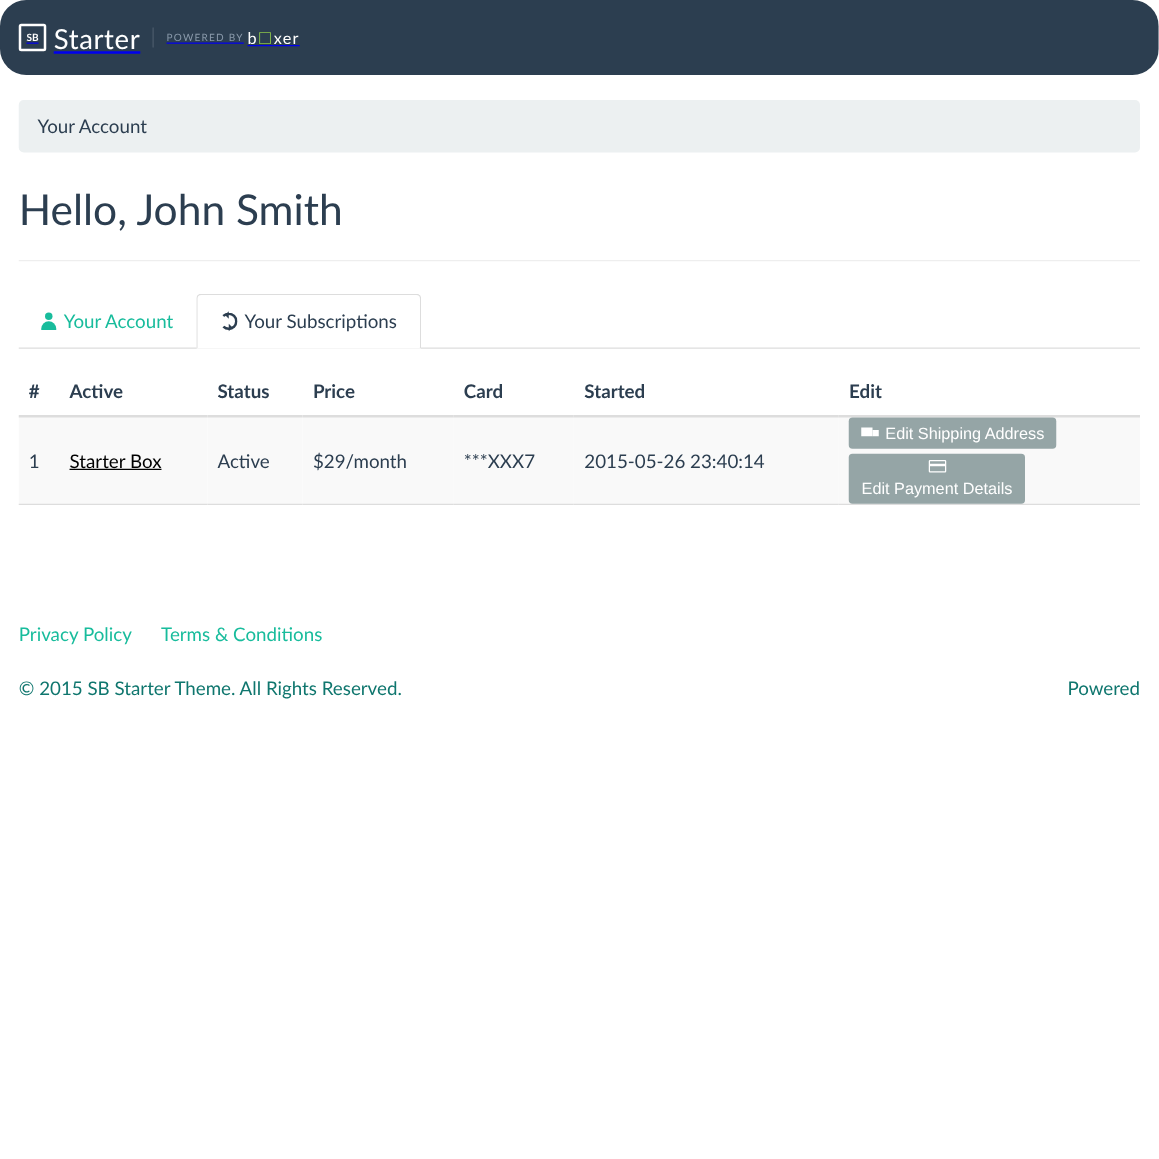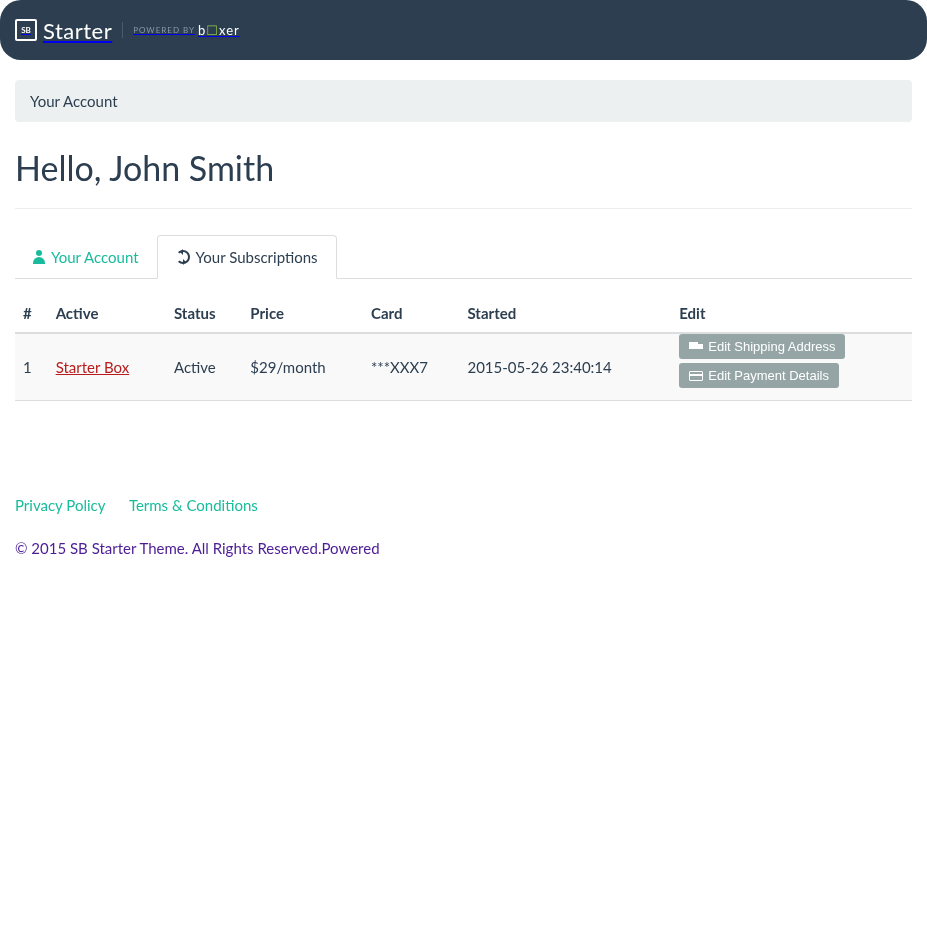"Starter Box" .product-link { color: #b91c1c -> #000000 }
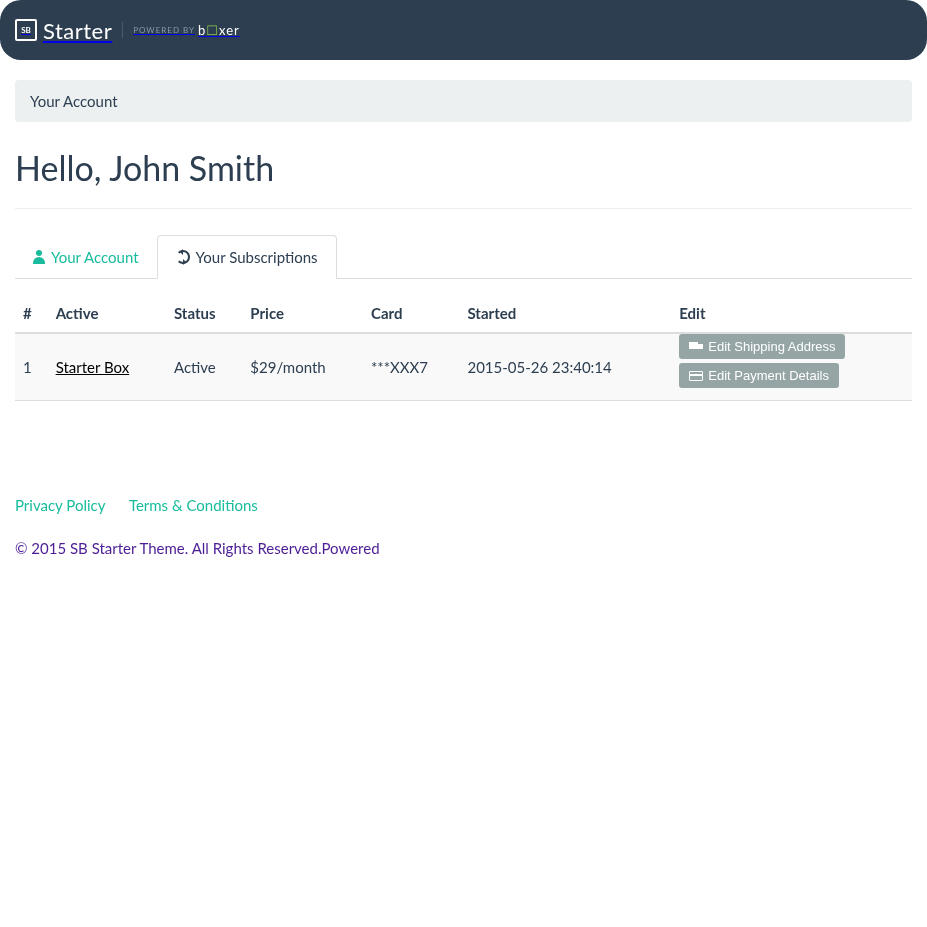"Edit Payment Details" .btn:last-child { flex-direction: none -> column; margin-bottom: 12px -> 0 }
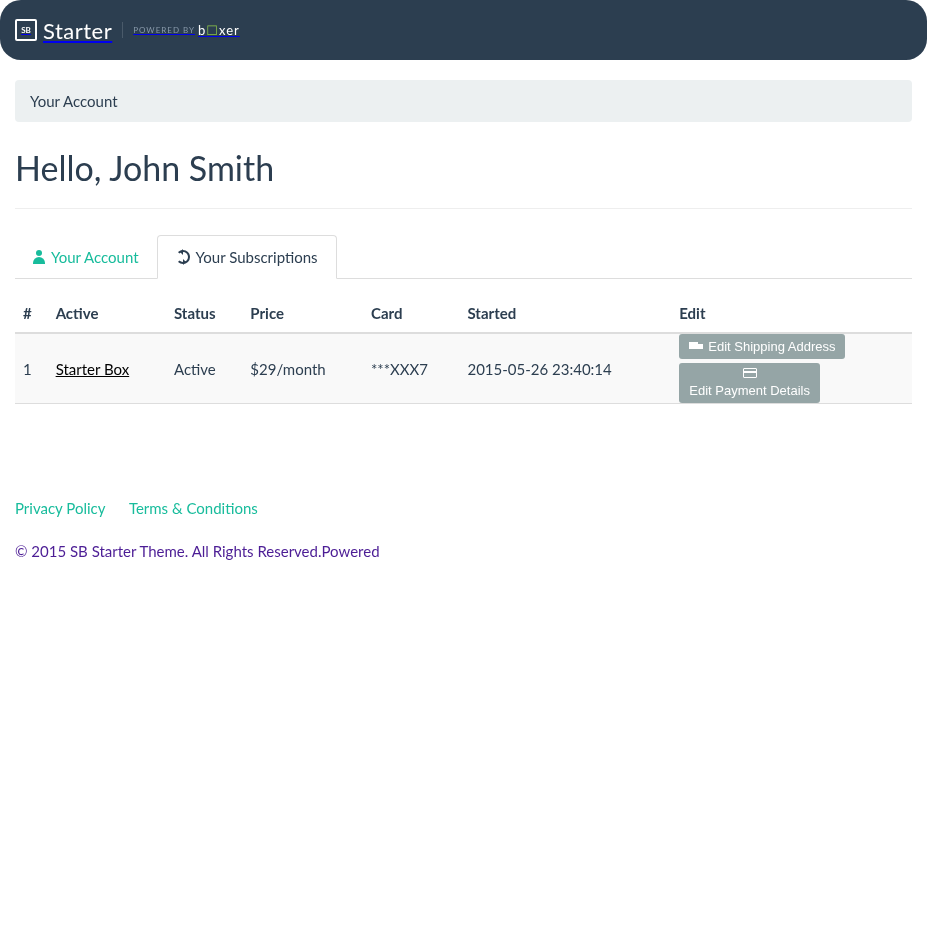"© 2015 SB Starter Theme." .footer-bottom { color: #4c1d95 -> #0f766e; justify-content: flex-start -> space-between }
